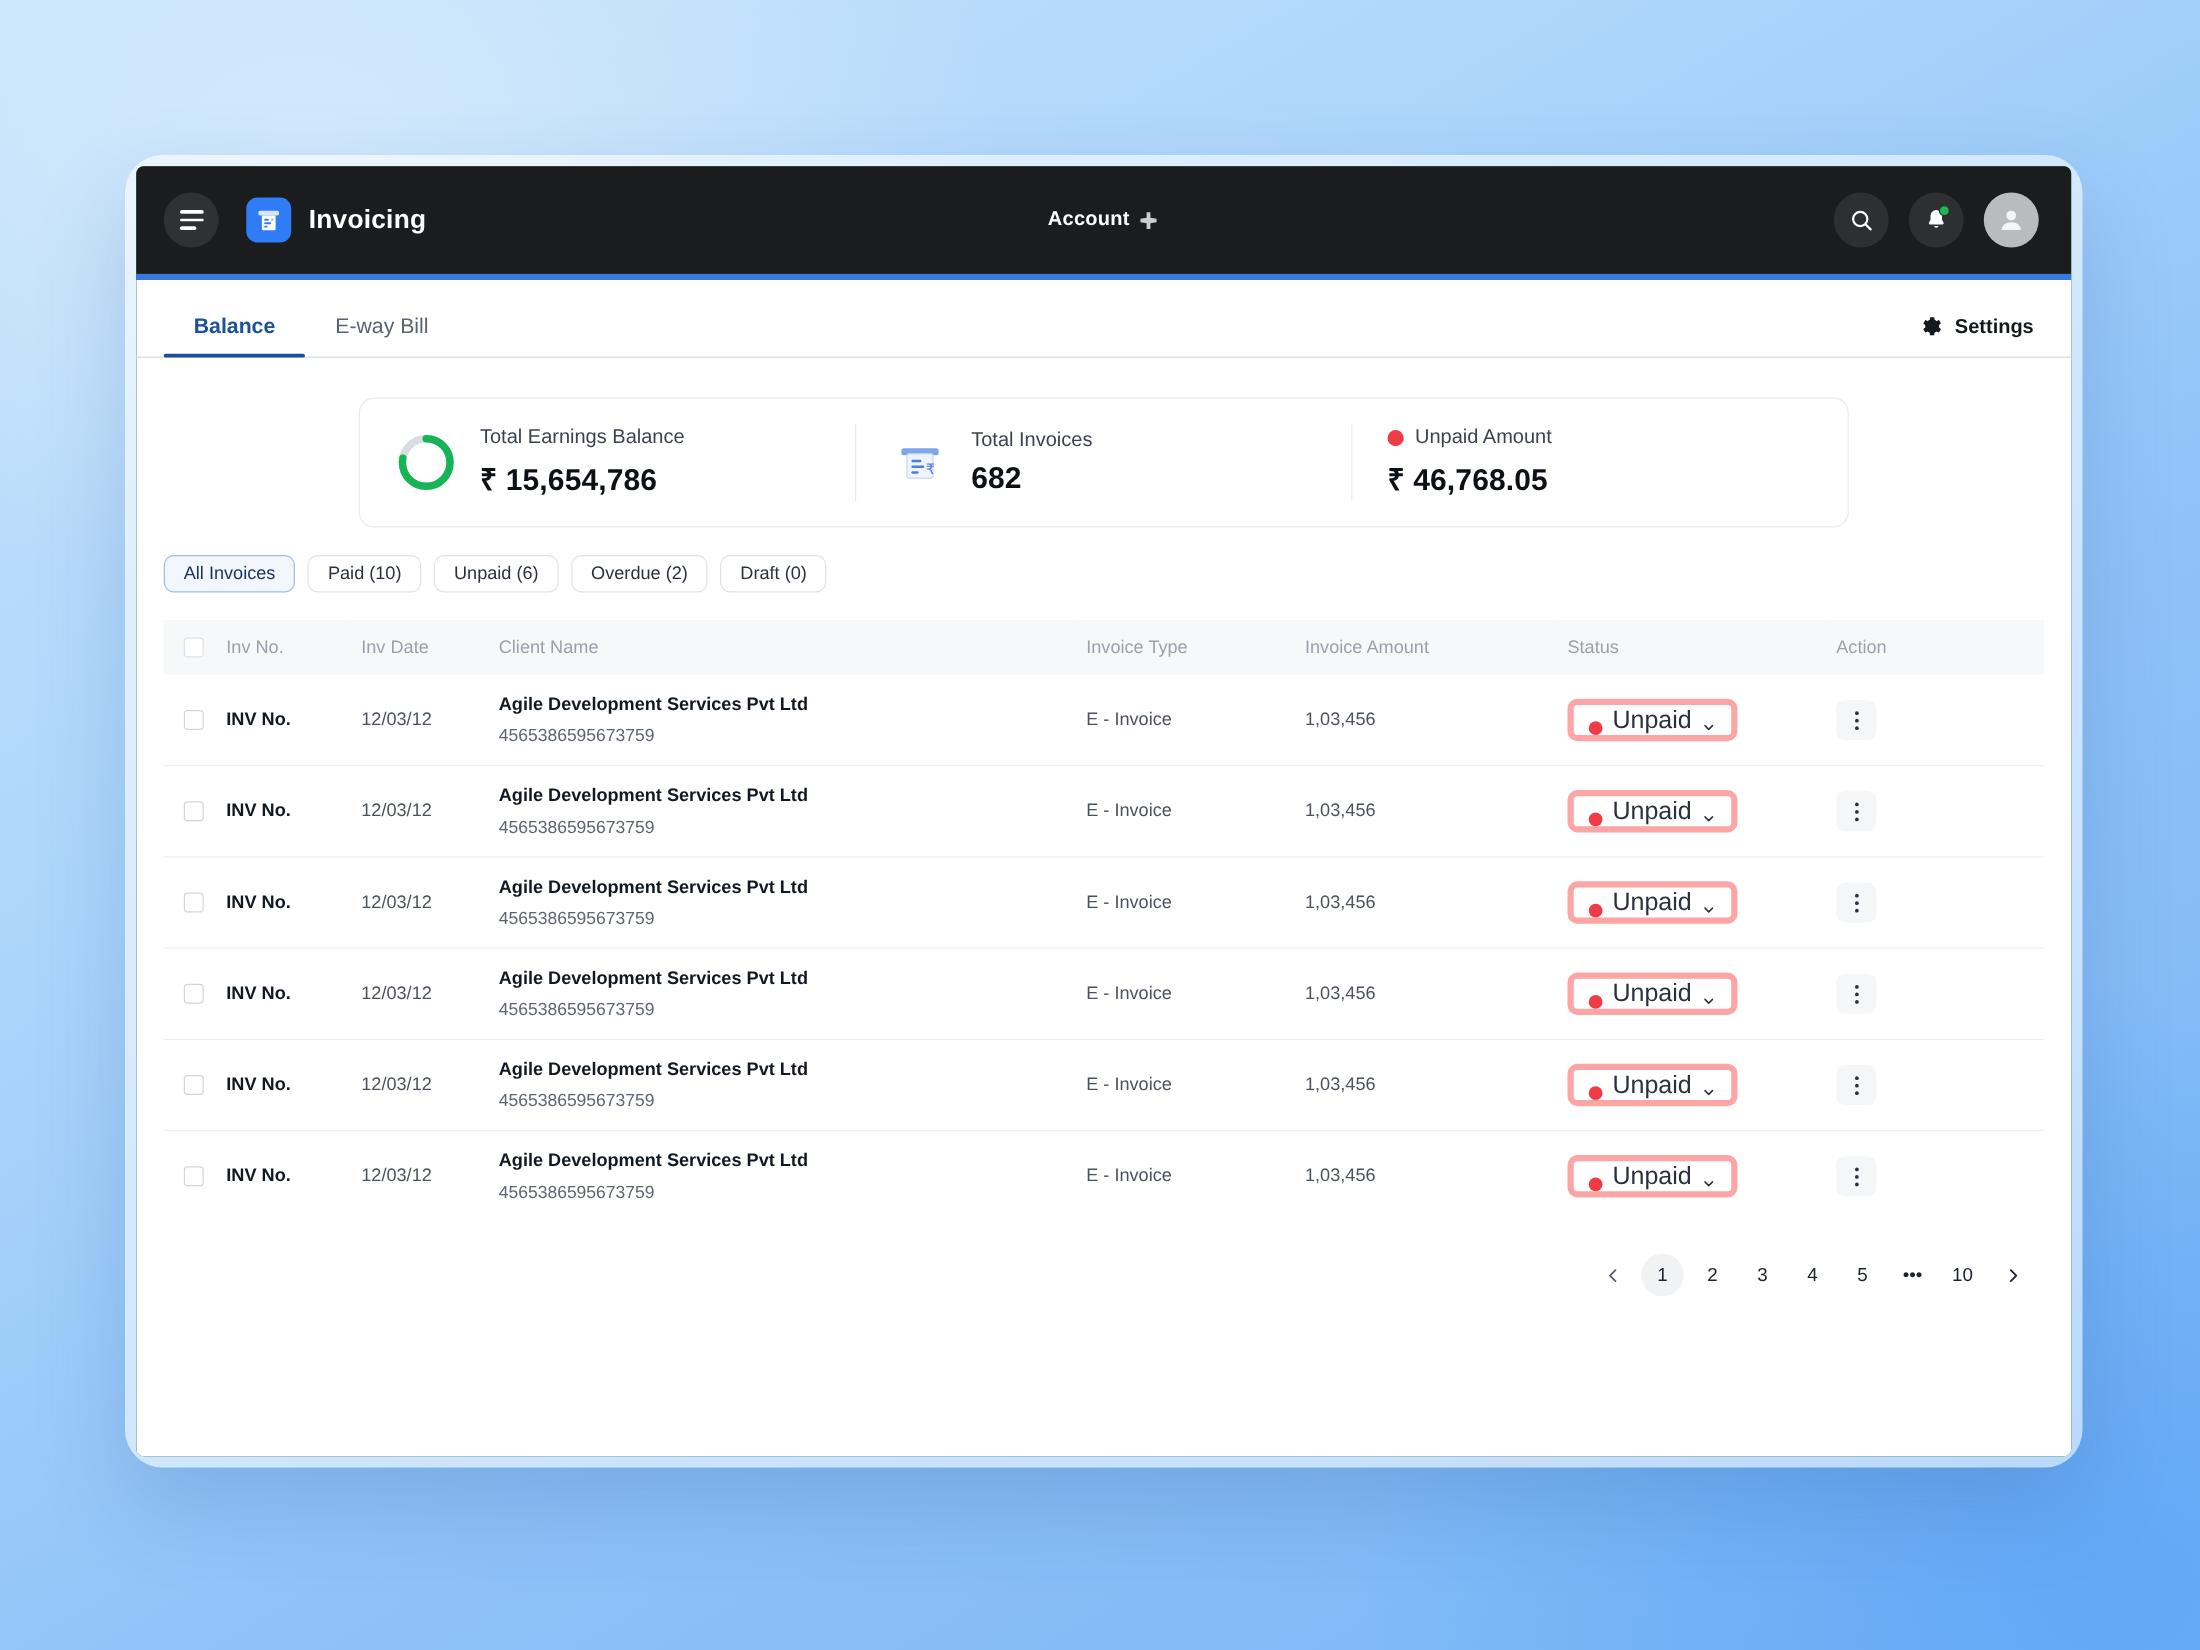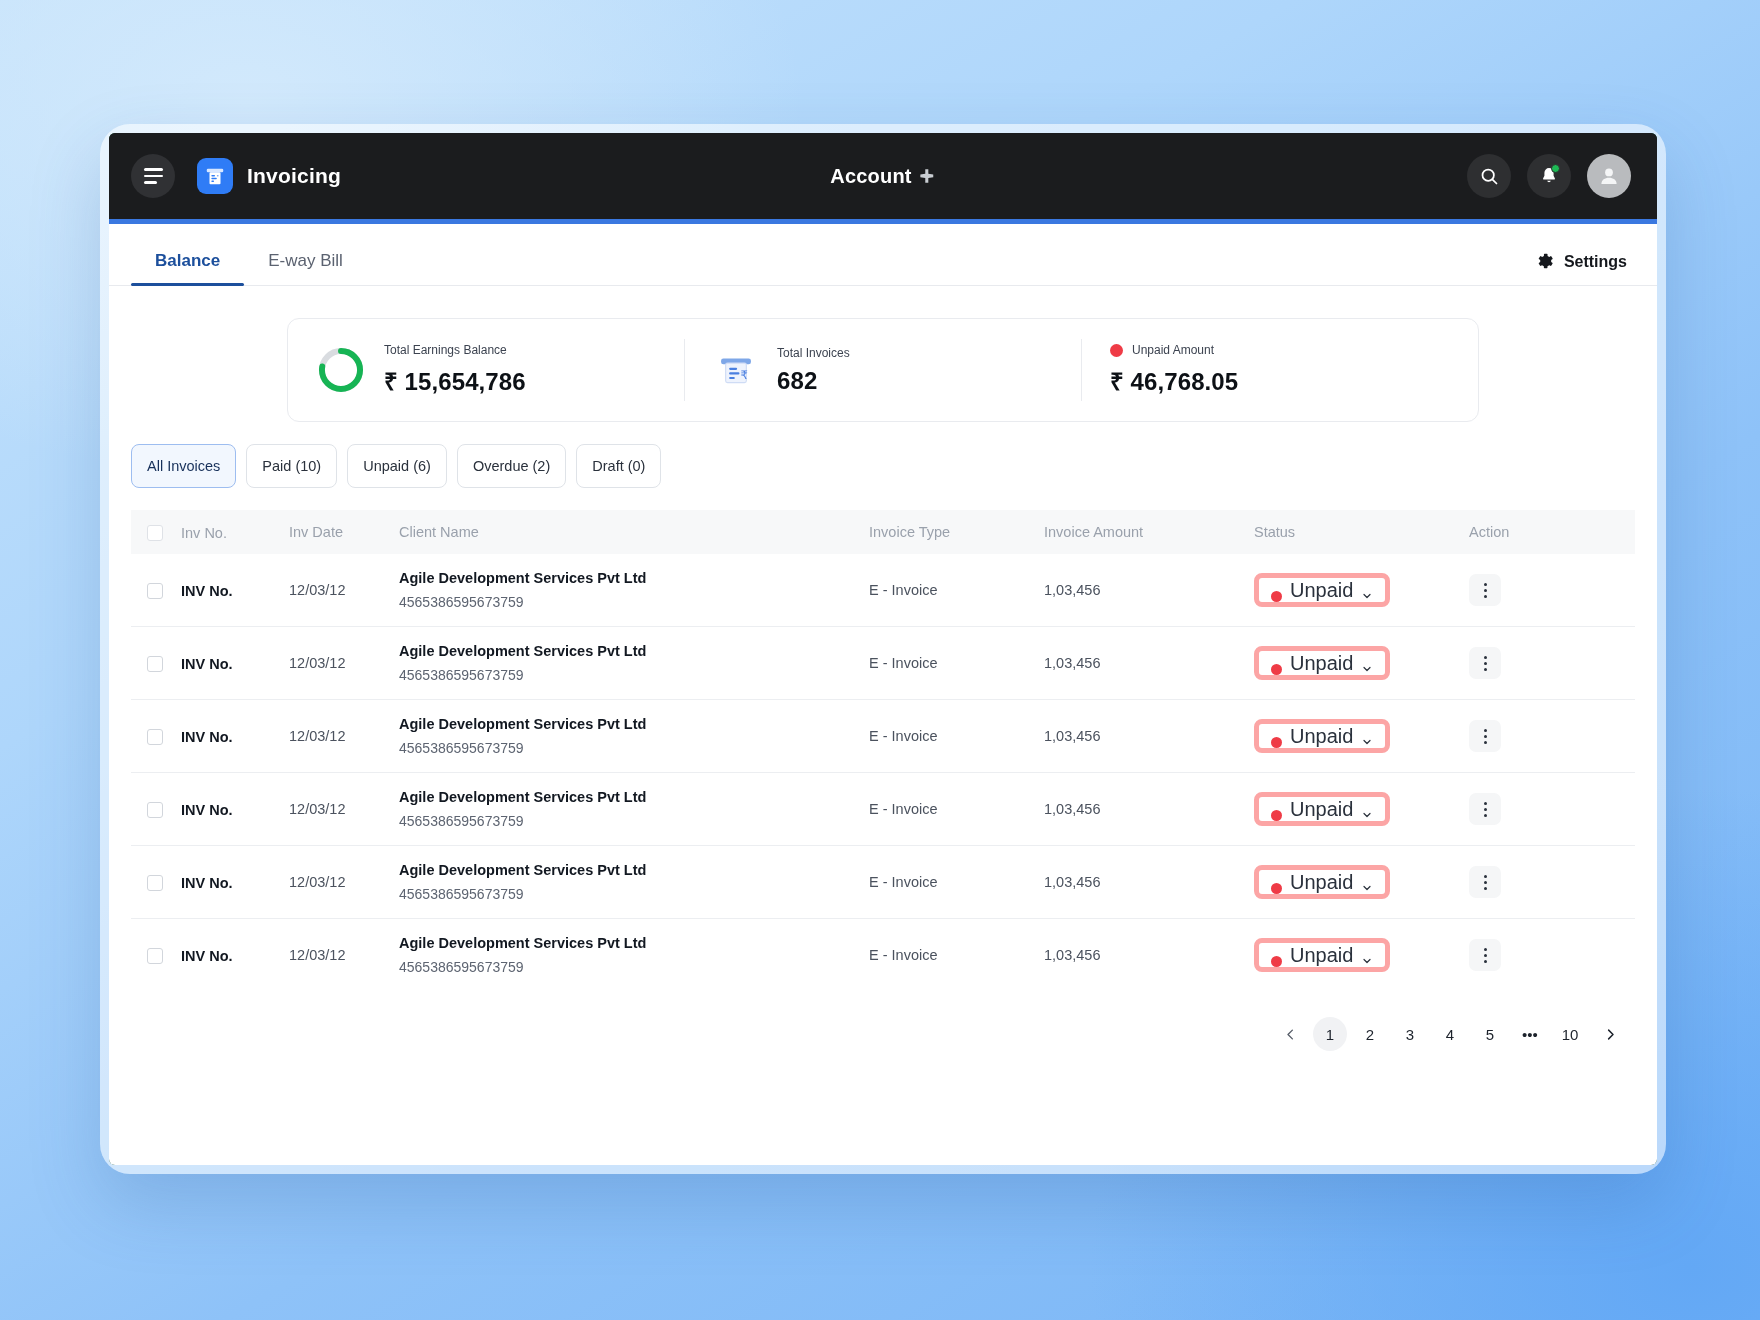"Account" .app-title { font-size: 20px -> 16px }
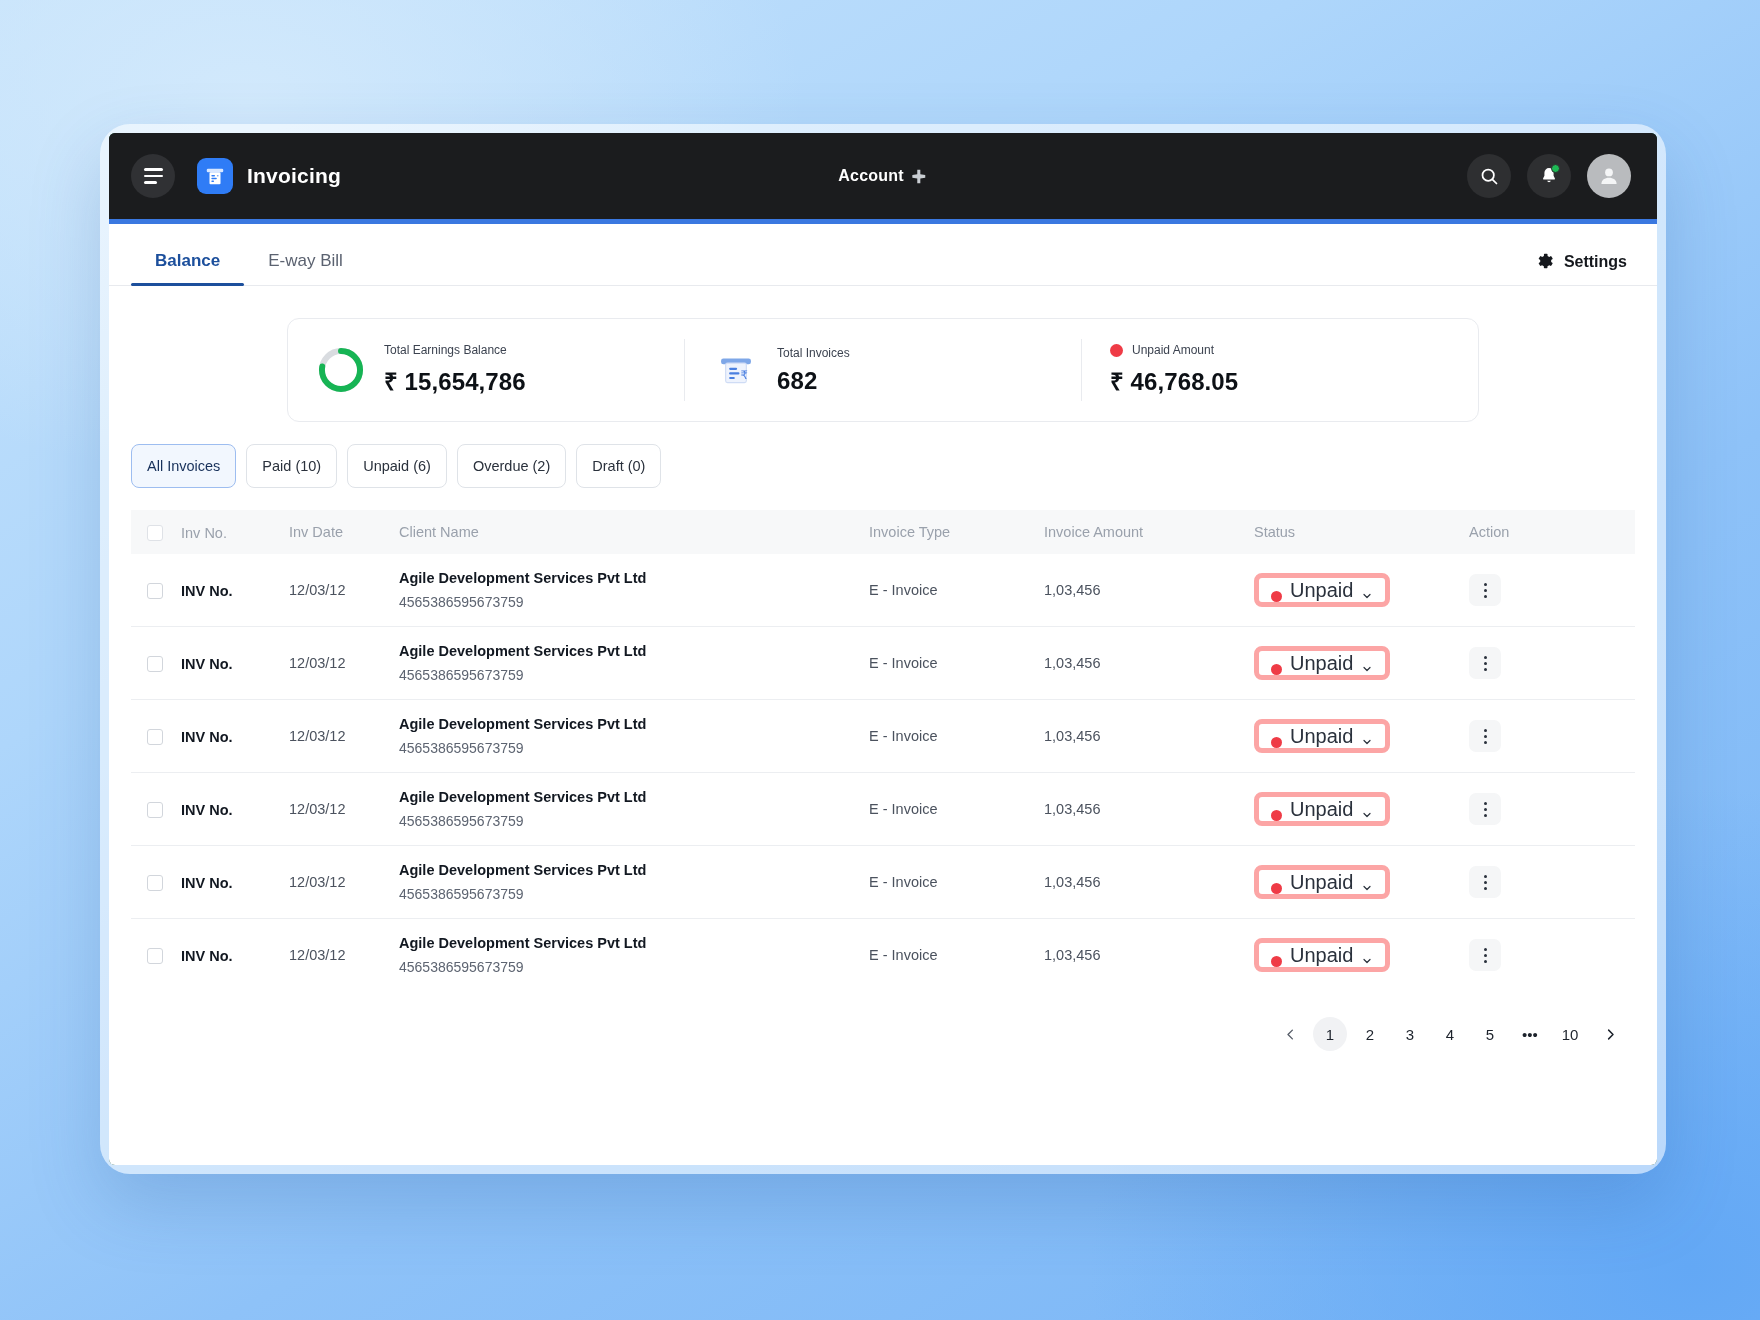"Total Earnings Balance" .stat-text-label { font-size: 12px -> 16px }
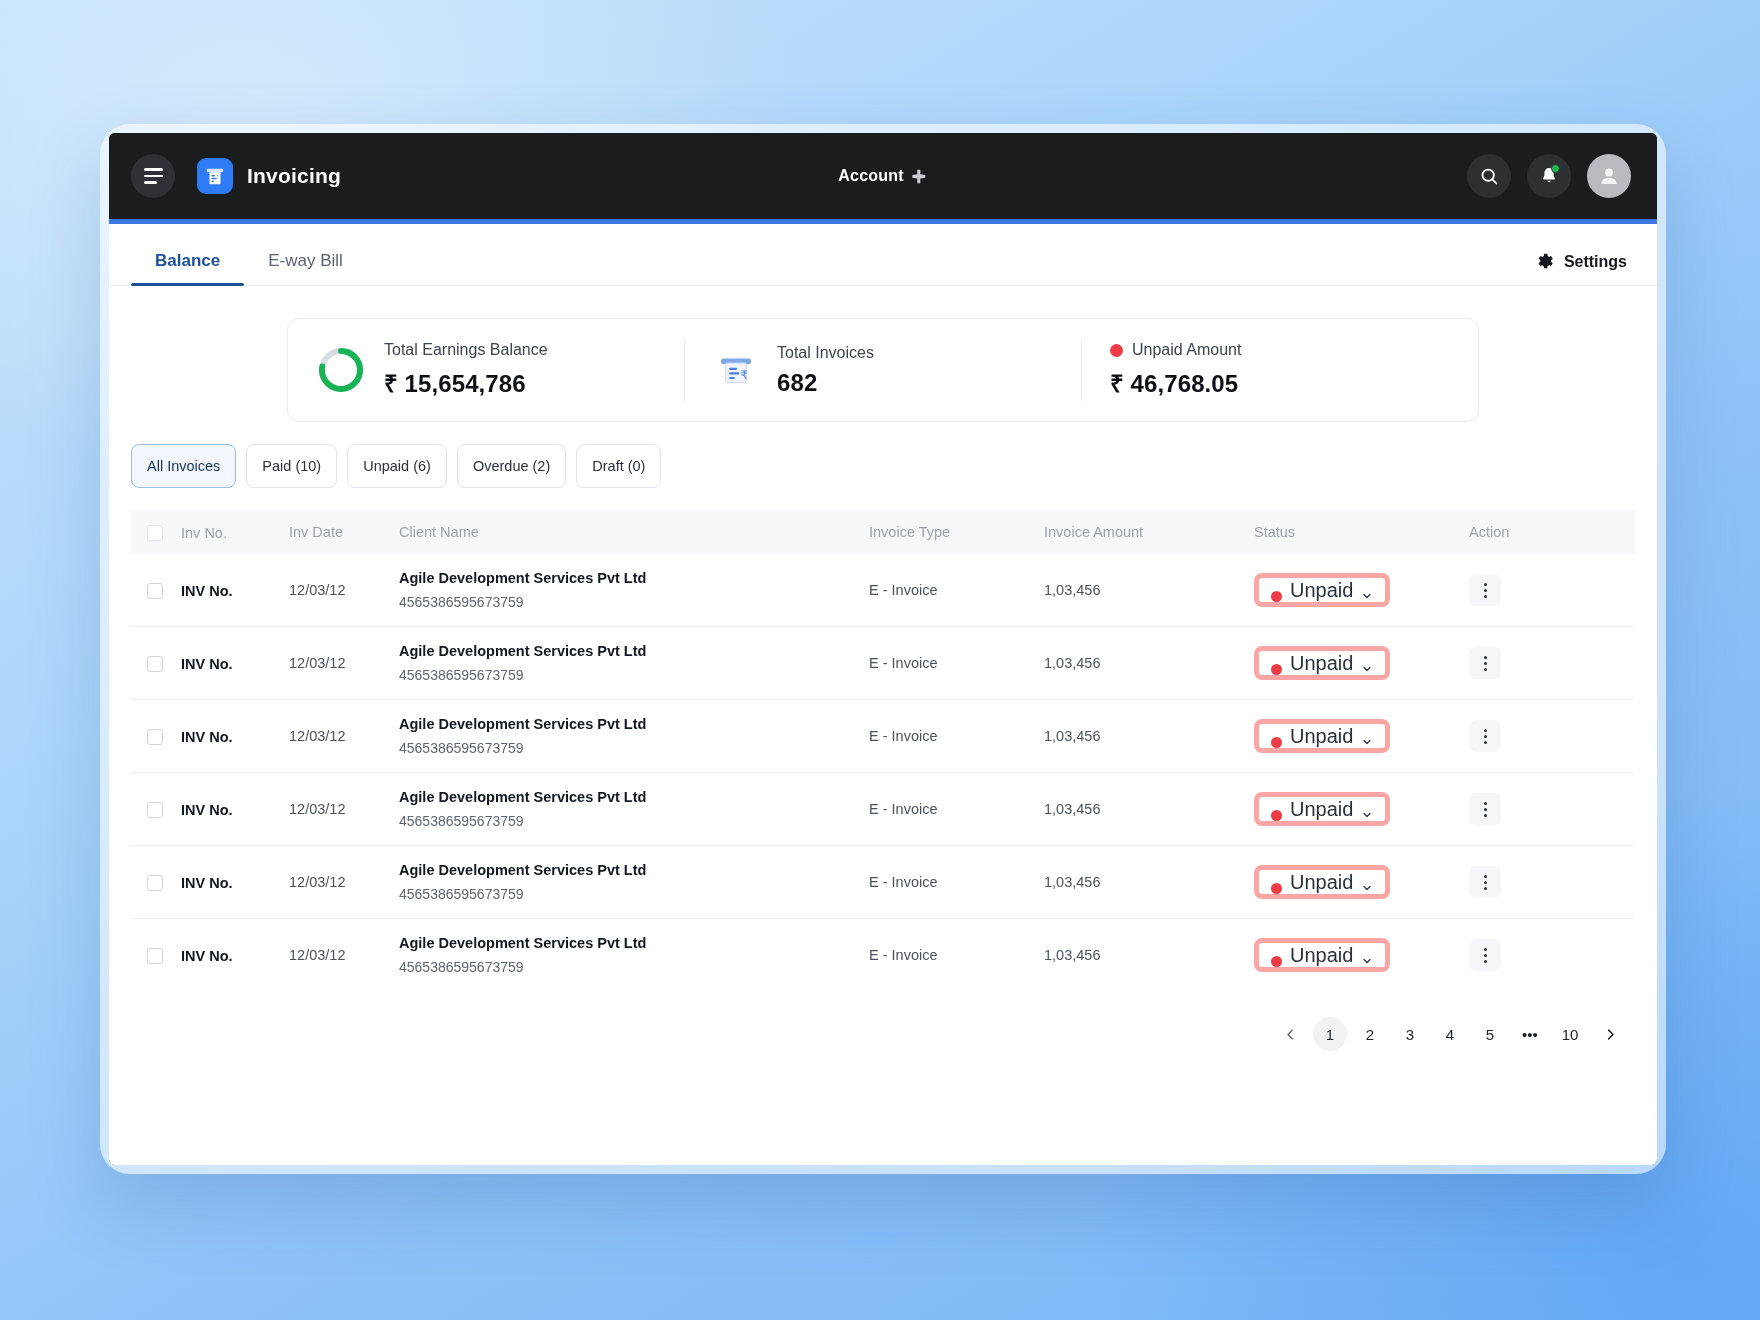"All Invoices" .chip { height: 44px -> 30px }
